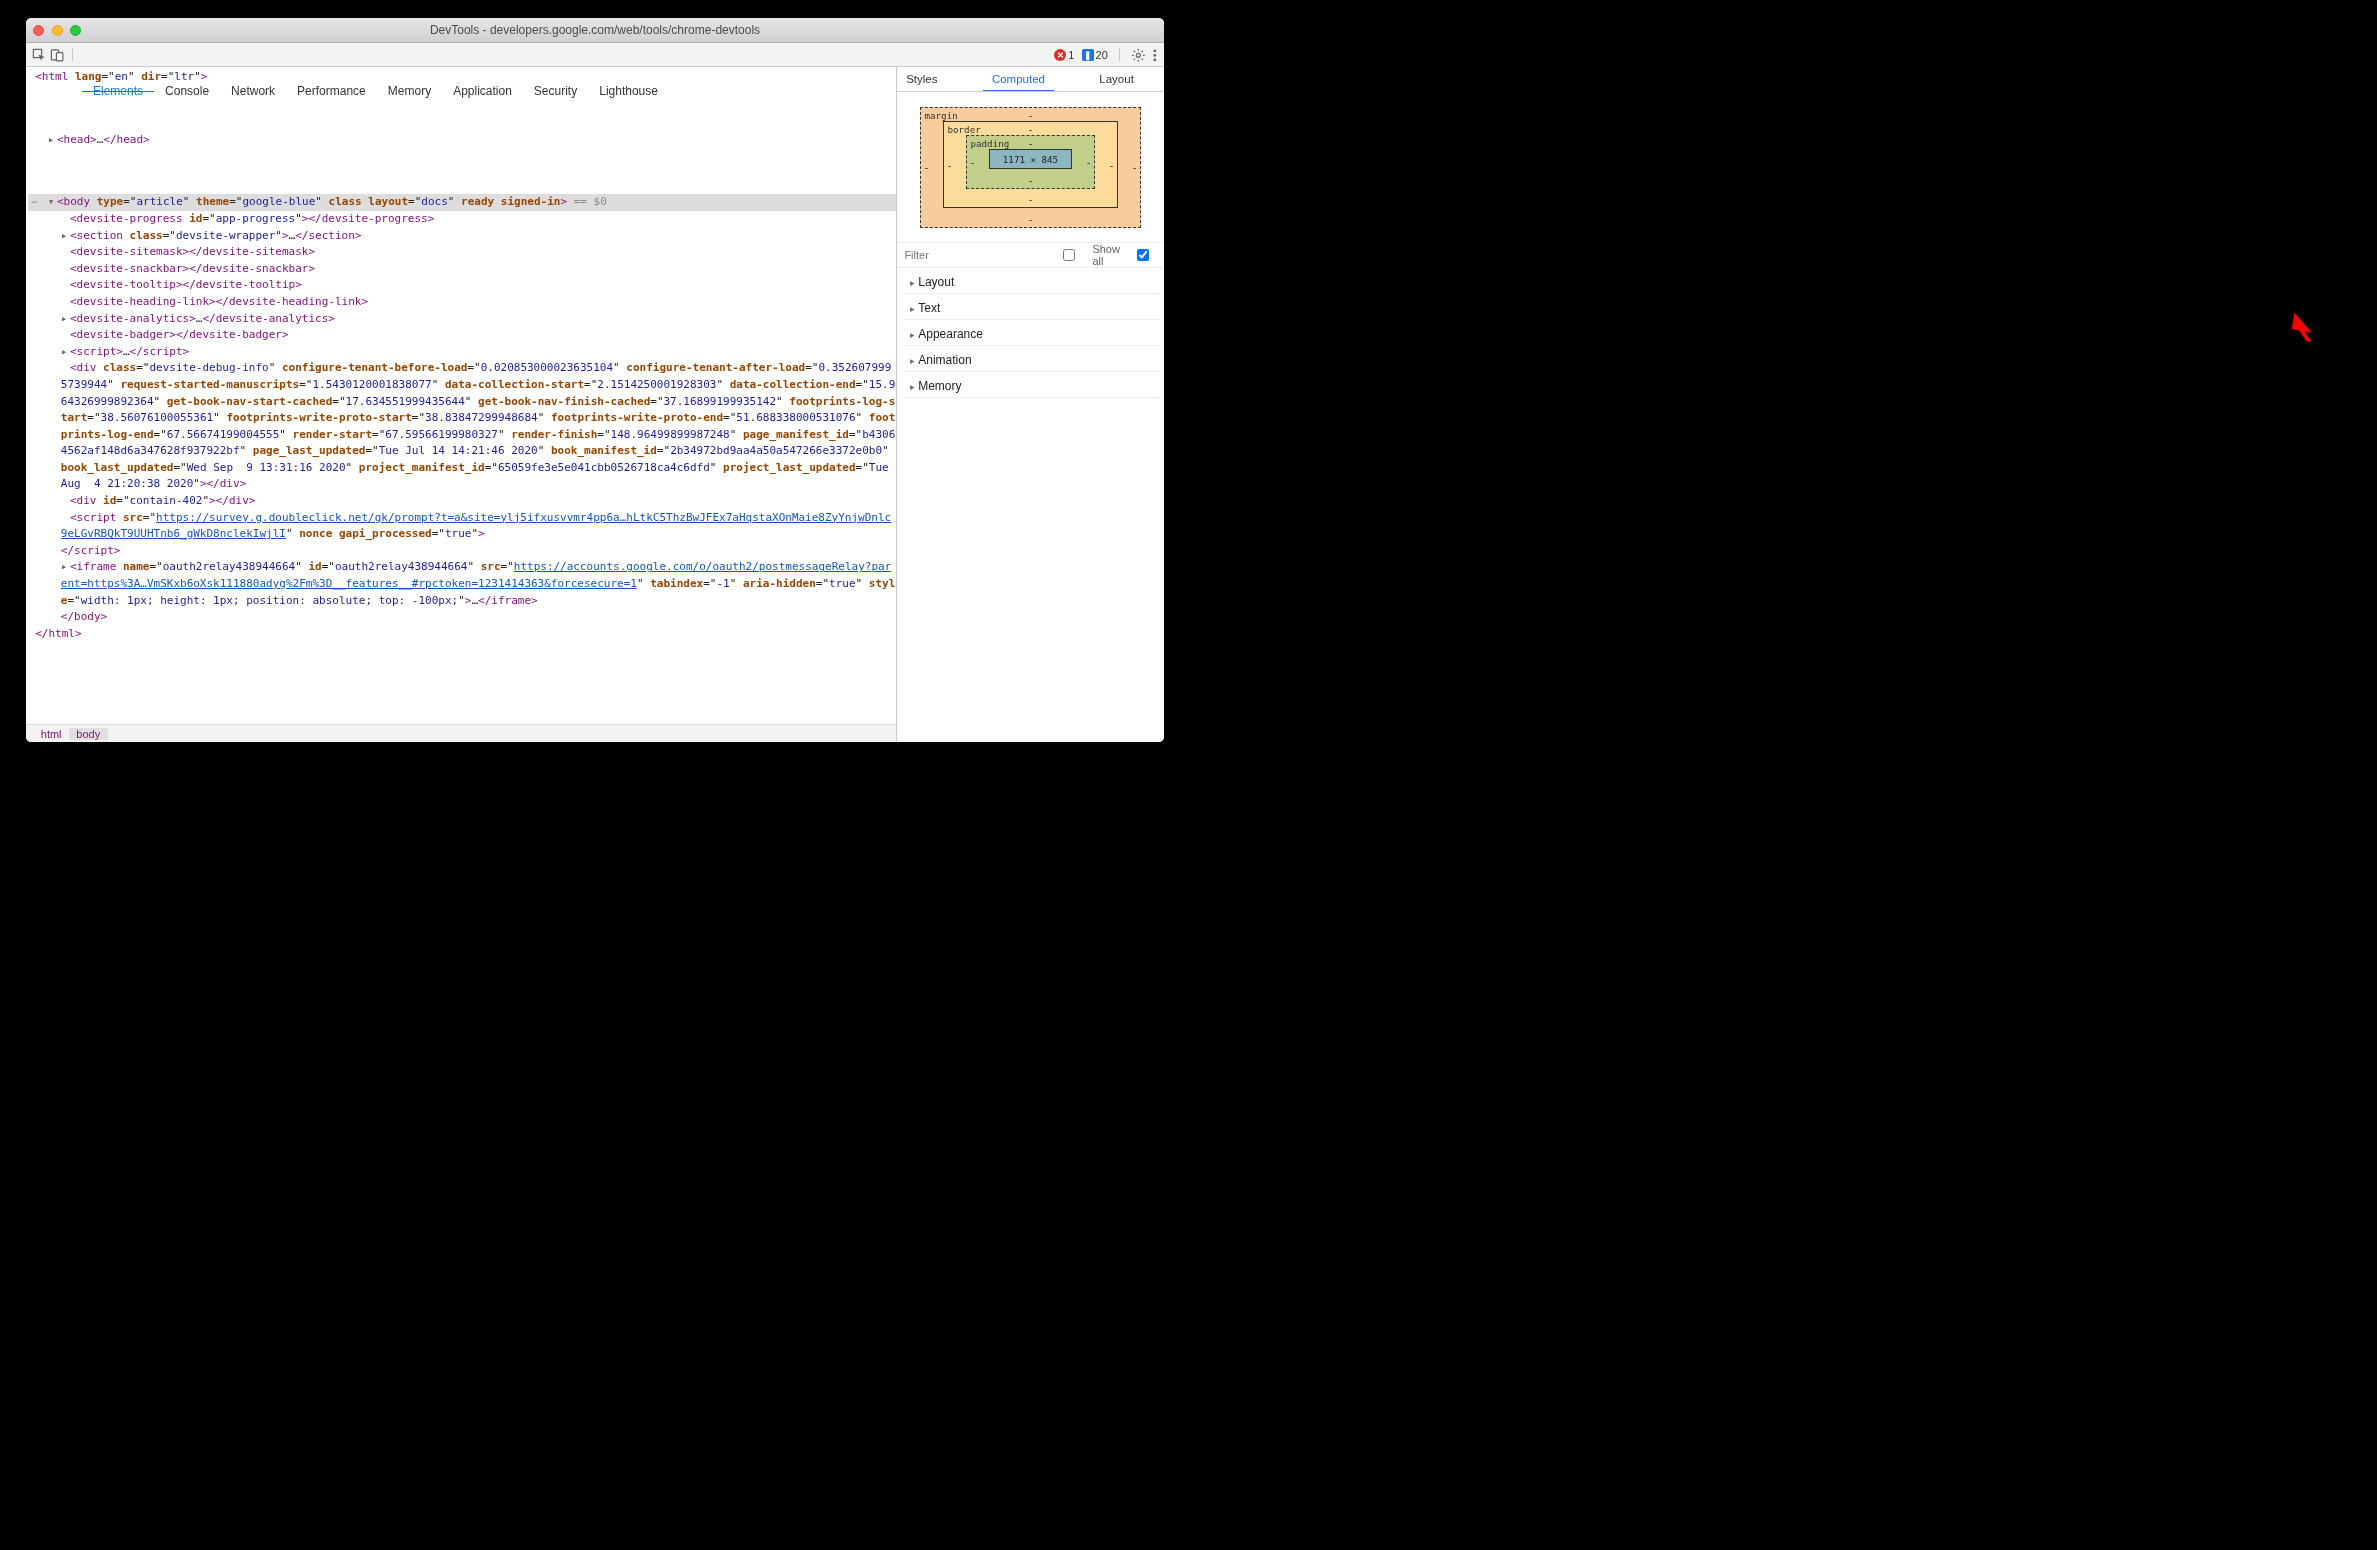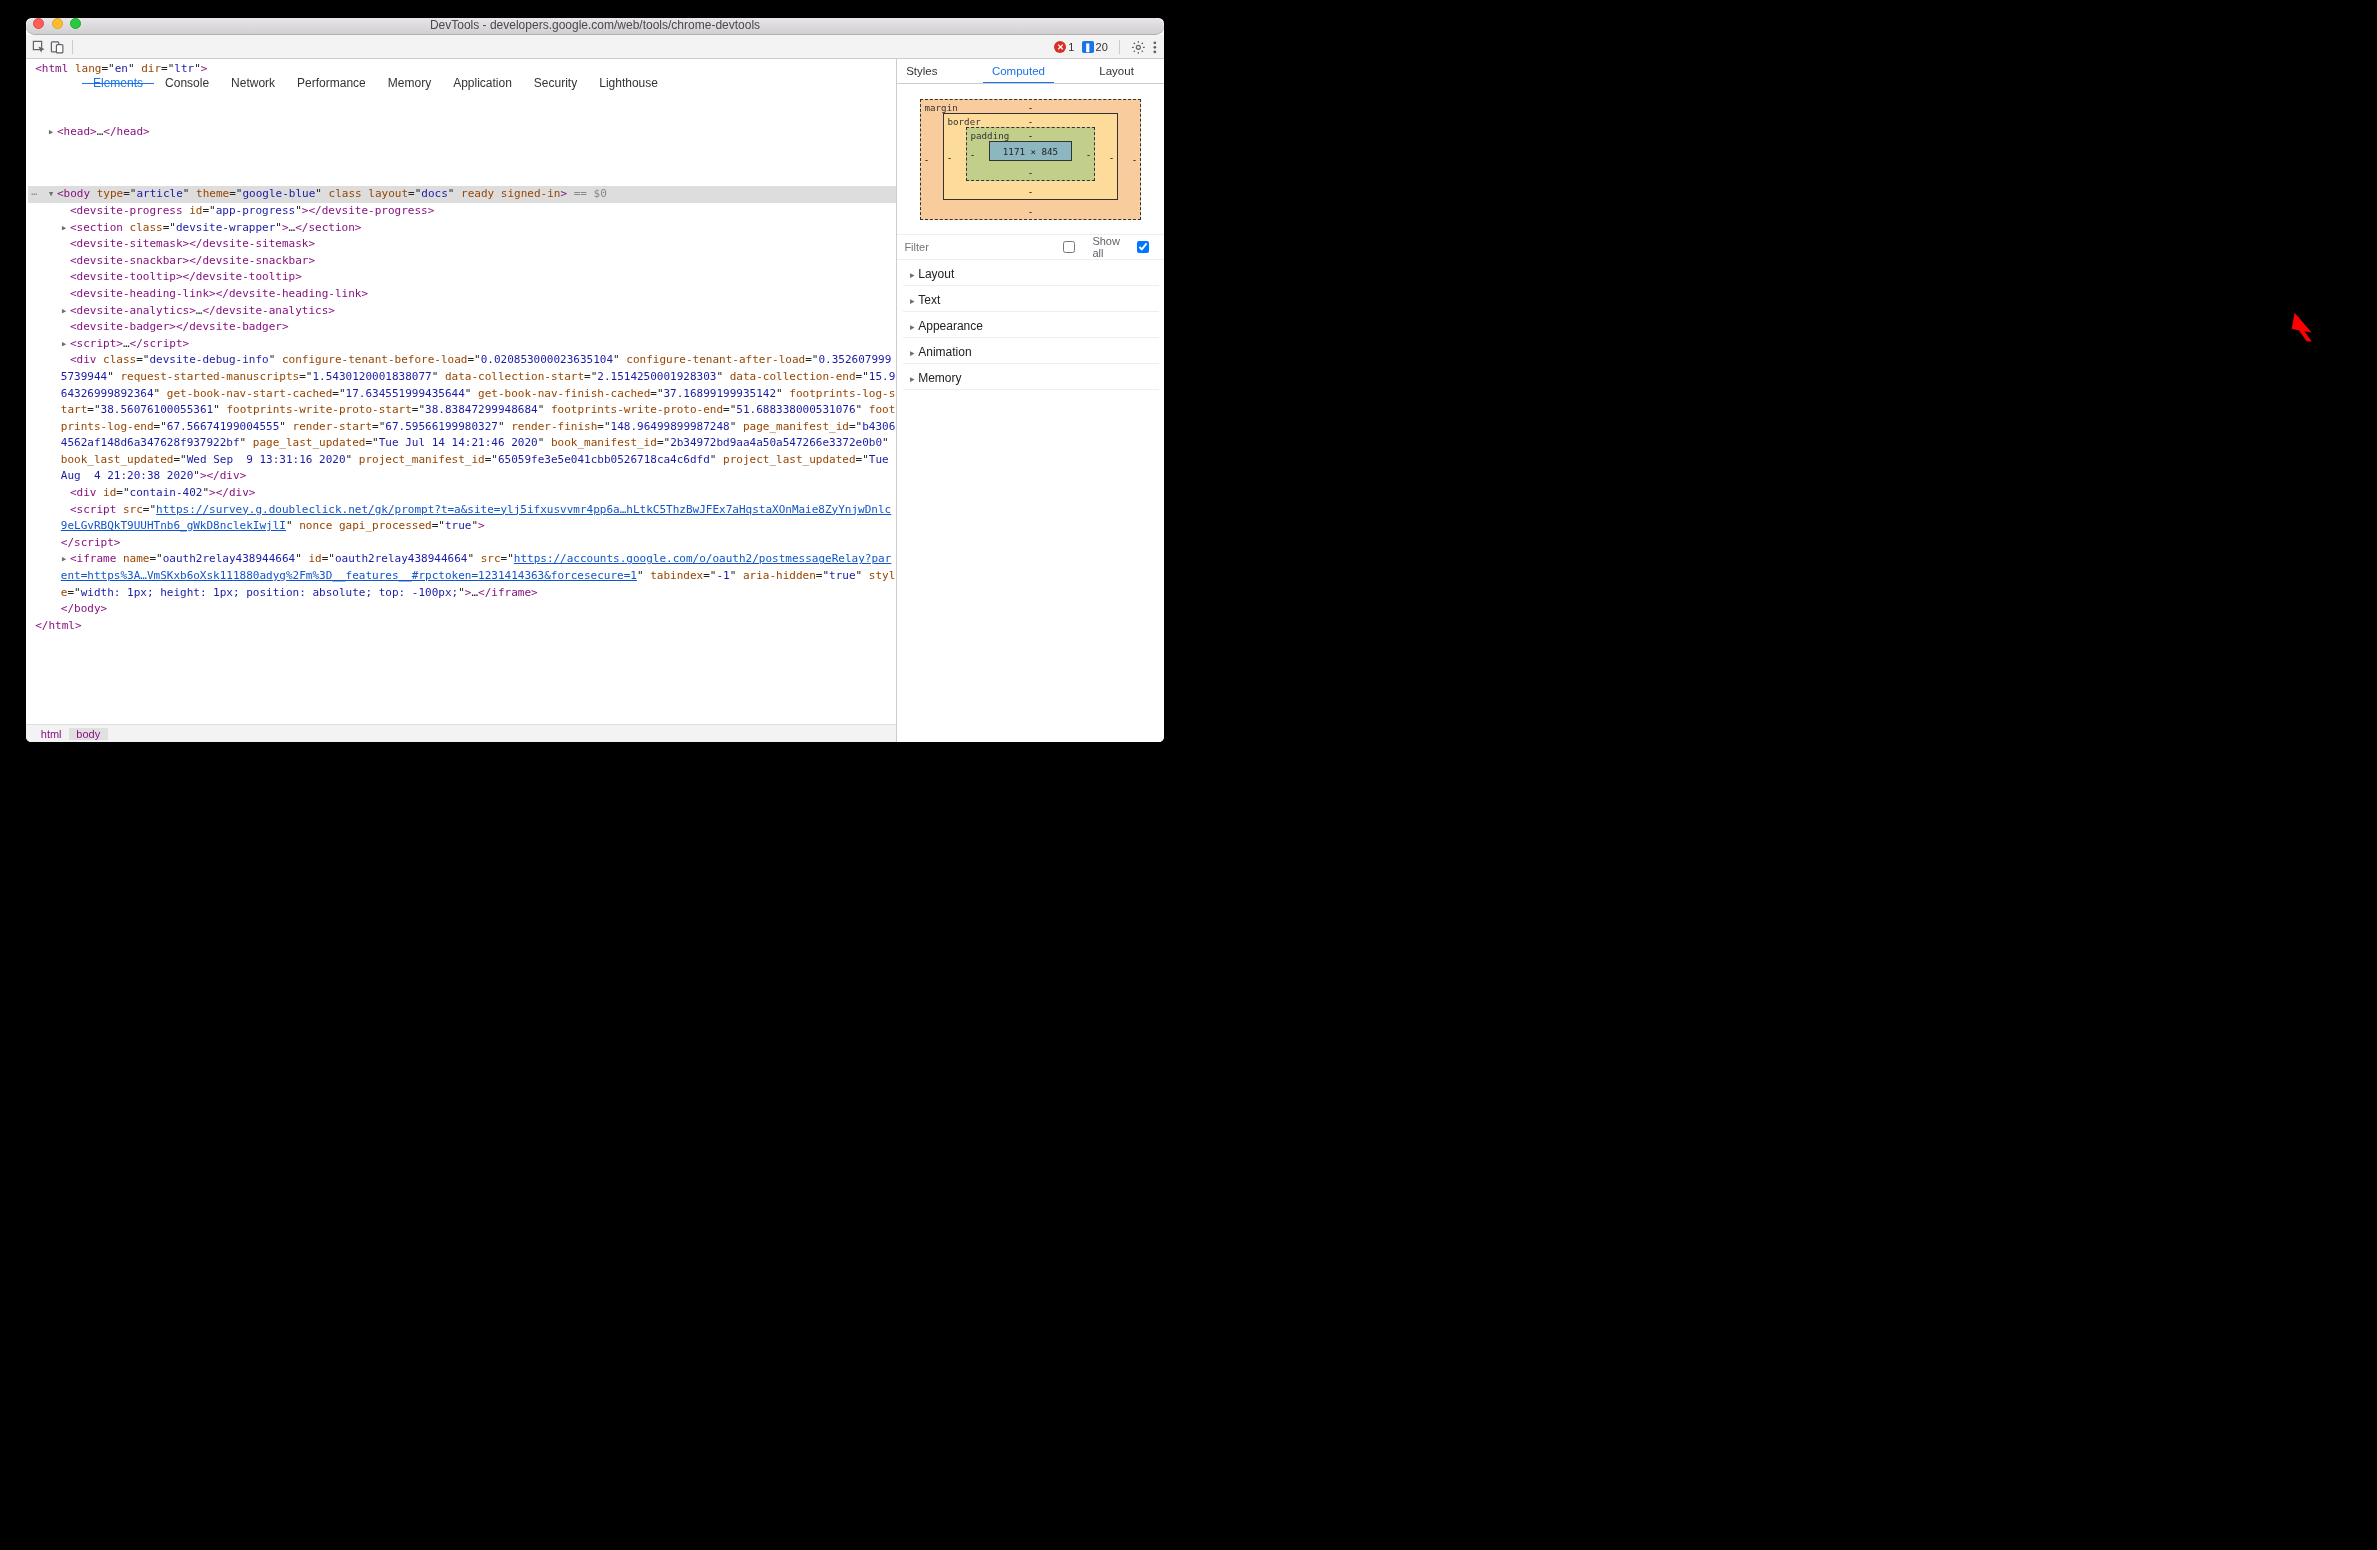"DevTools -" .titlebar { align-items: flex-start -> center; border-radius: 9px -> none; height: 17px -> 25px }
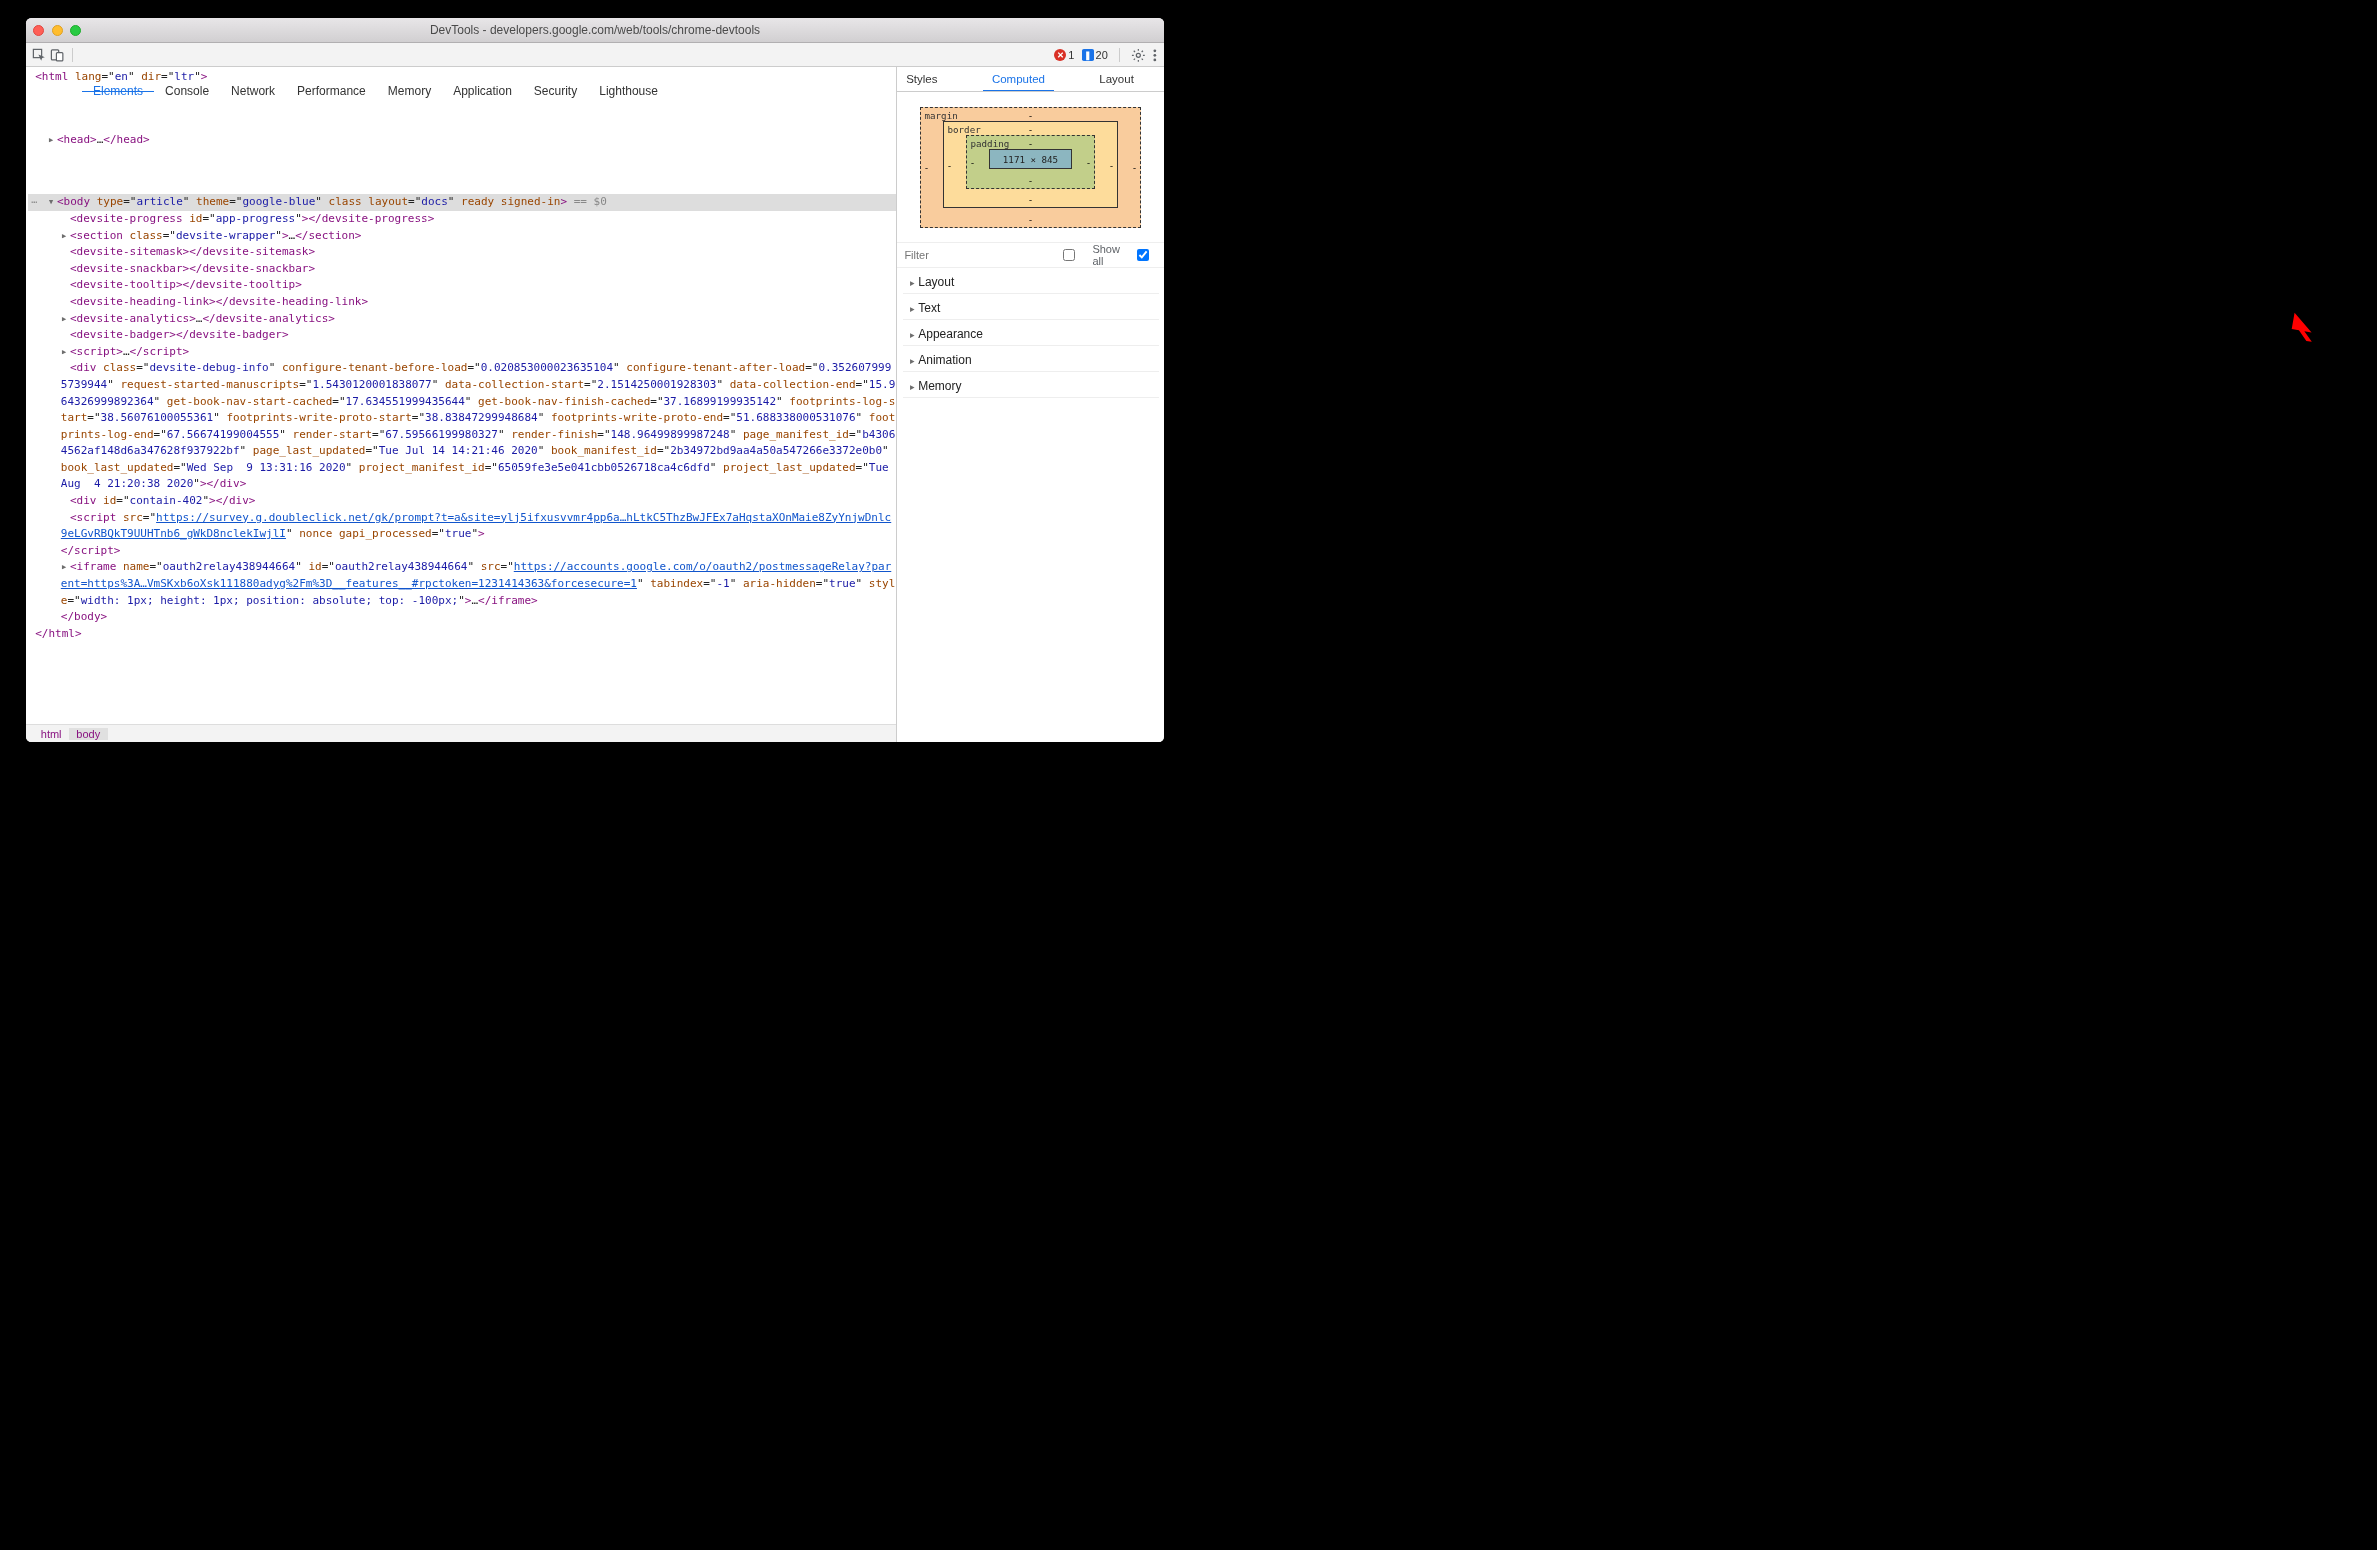"lang" .c-attr { font-weight: none -> bold }
